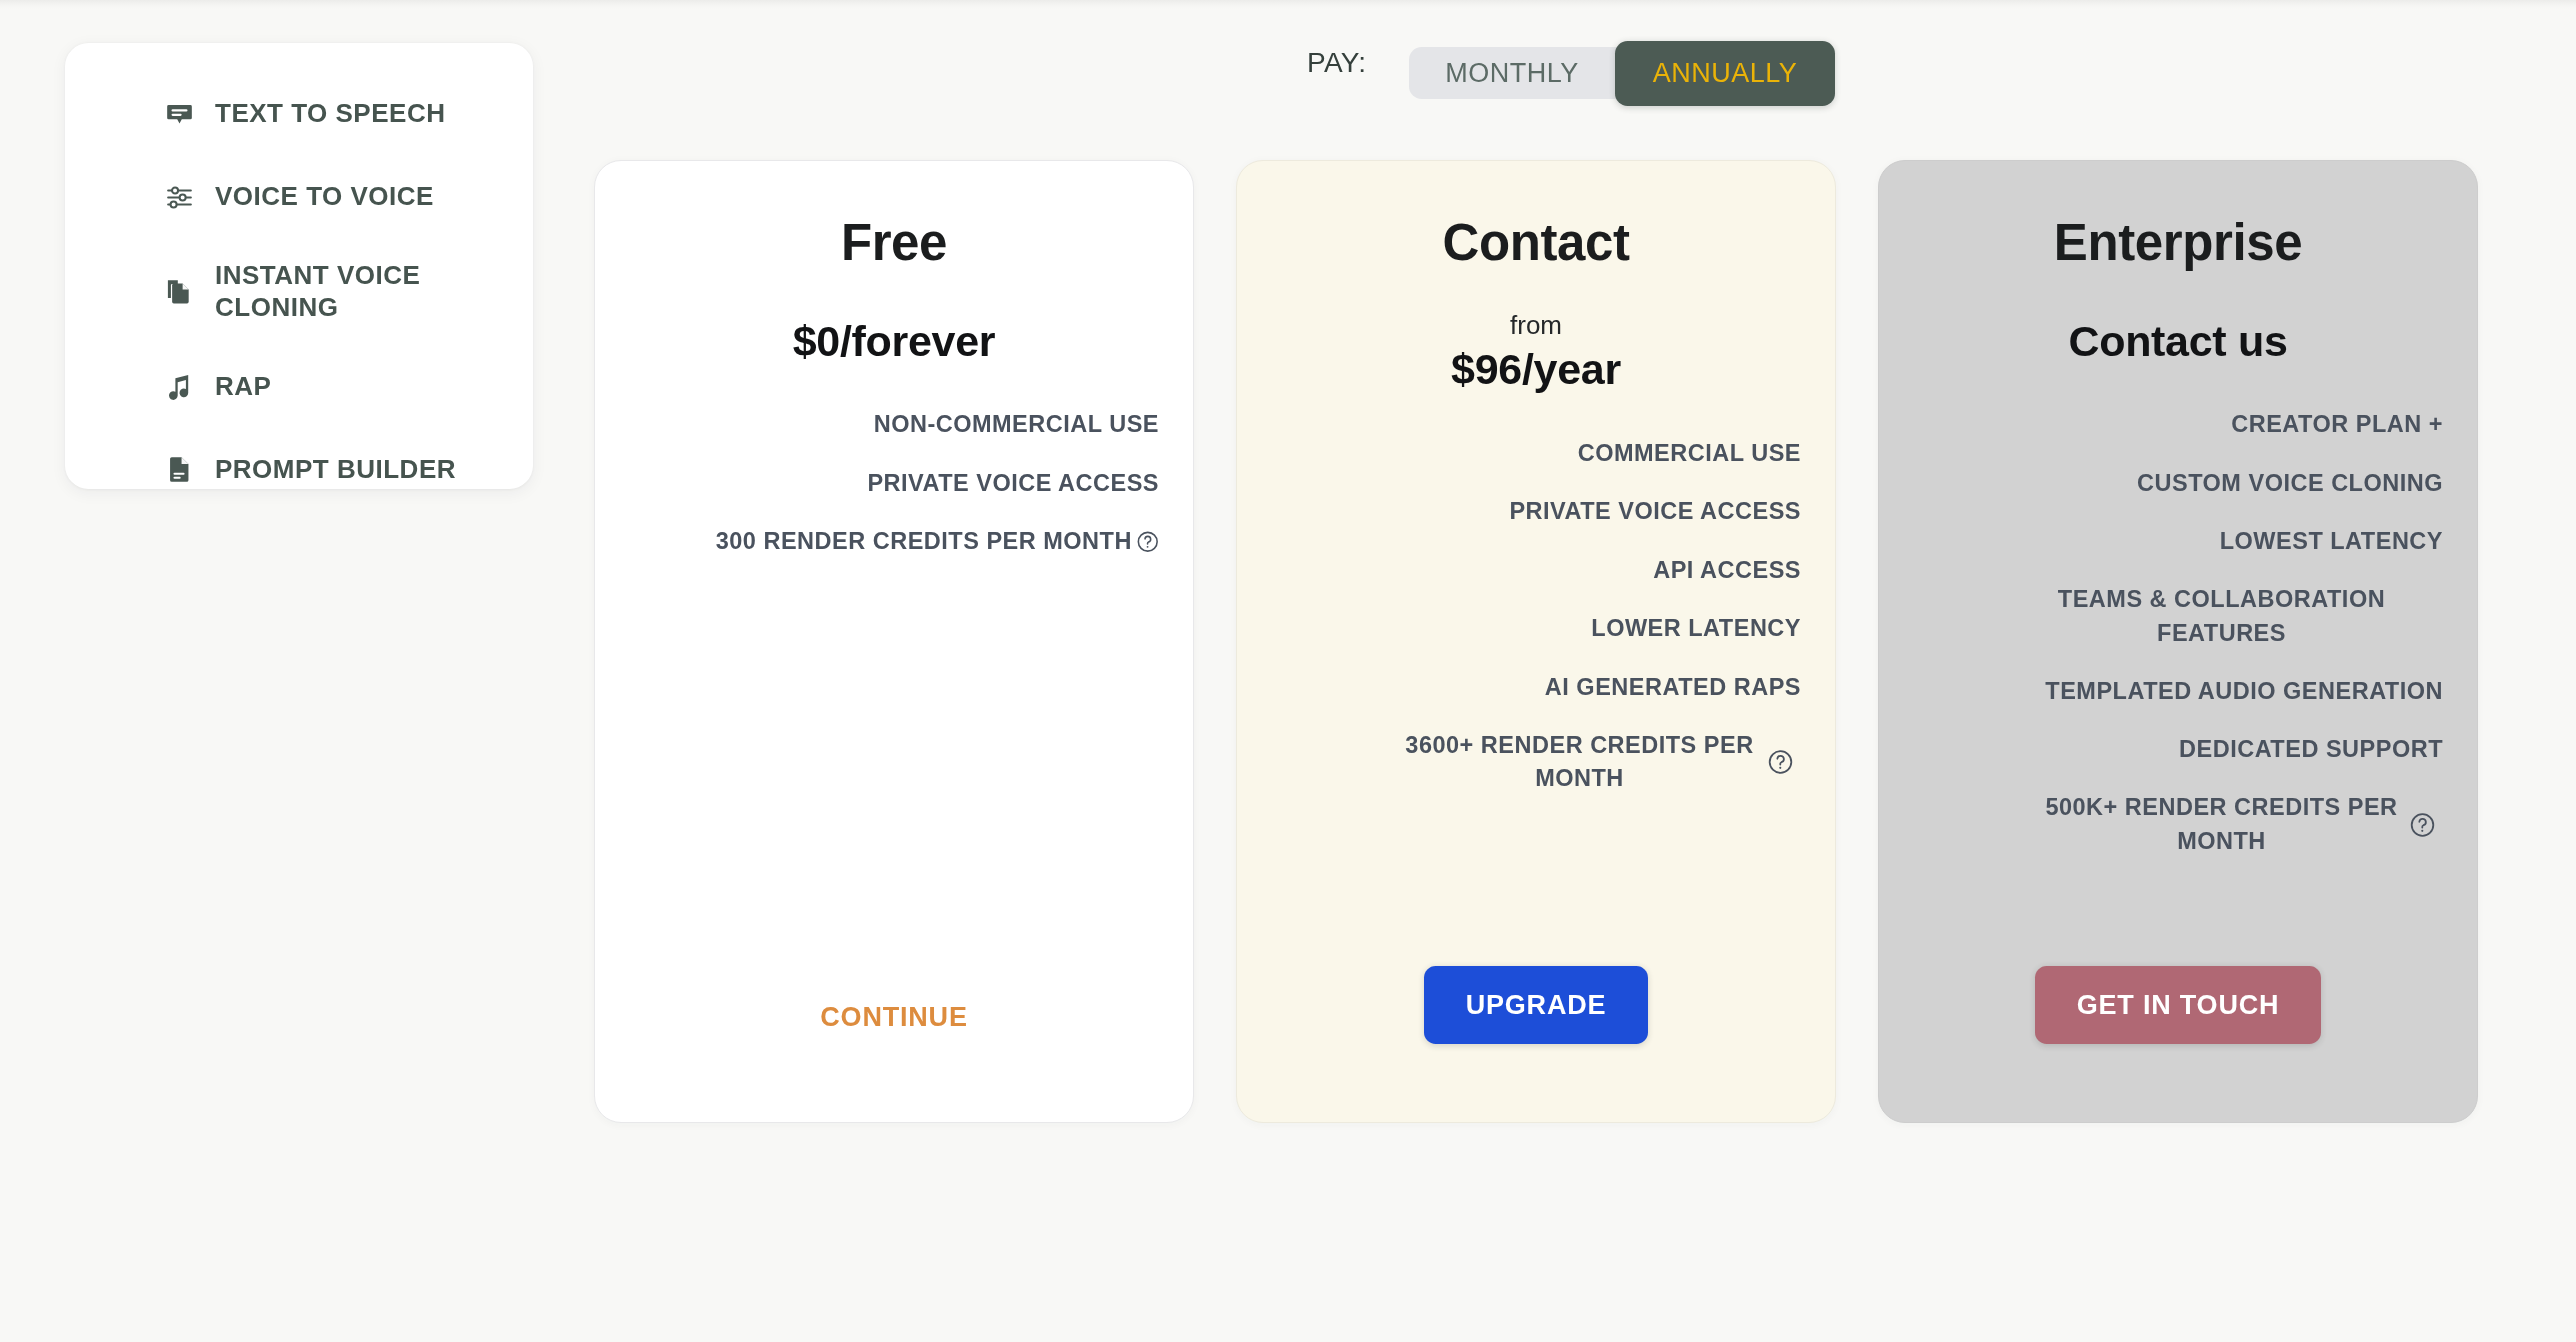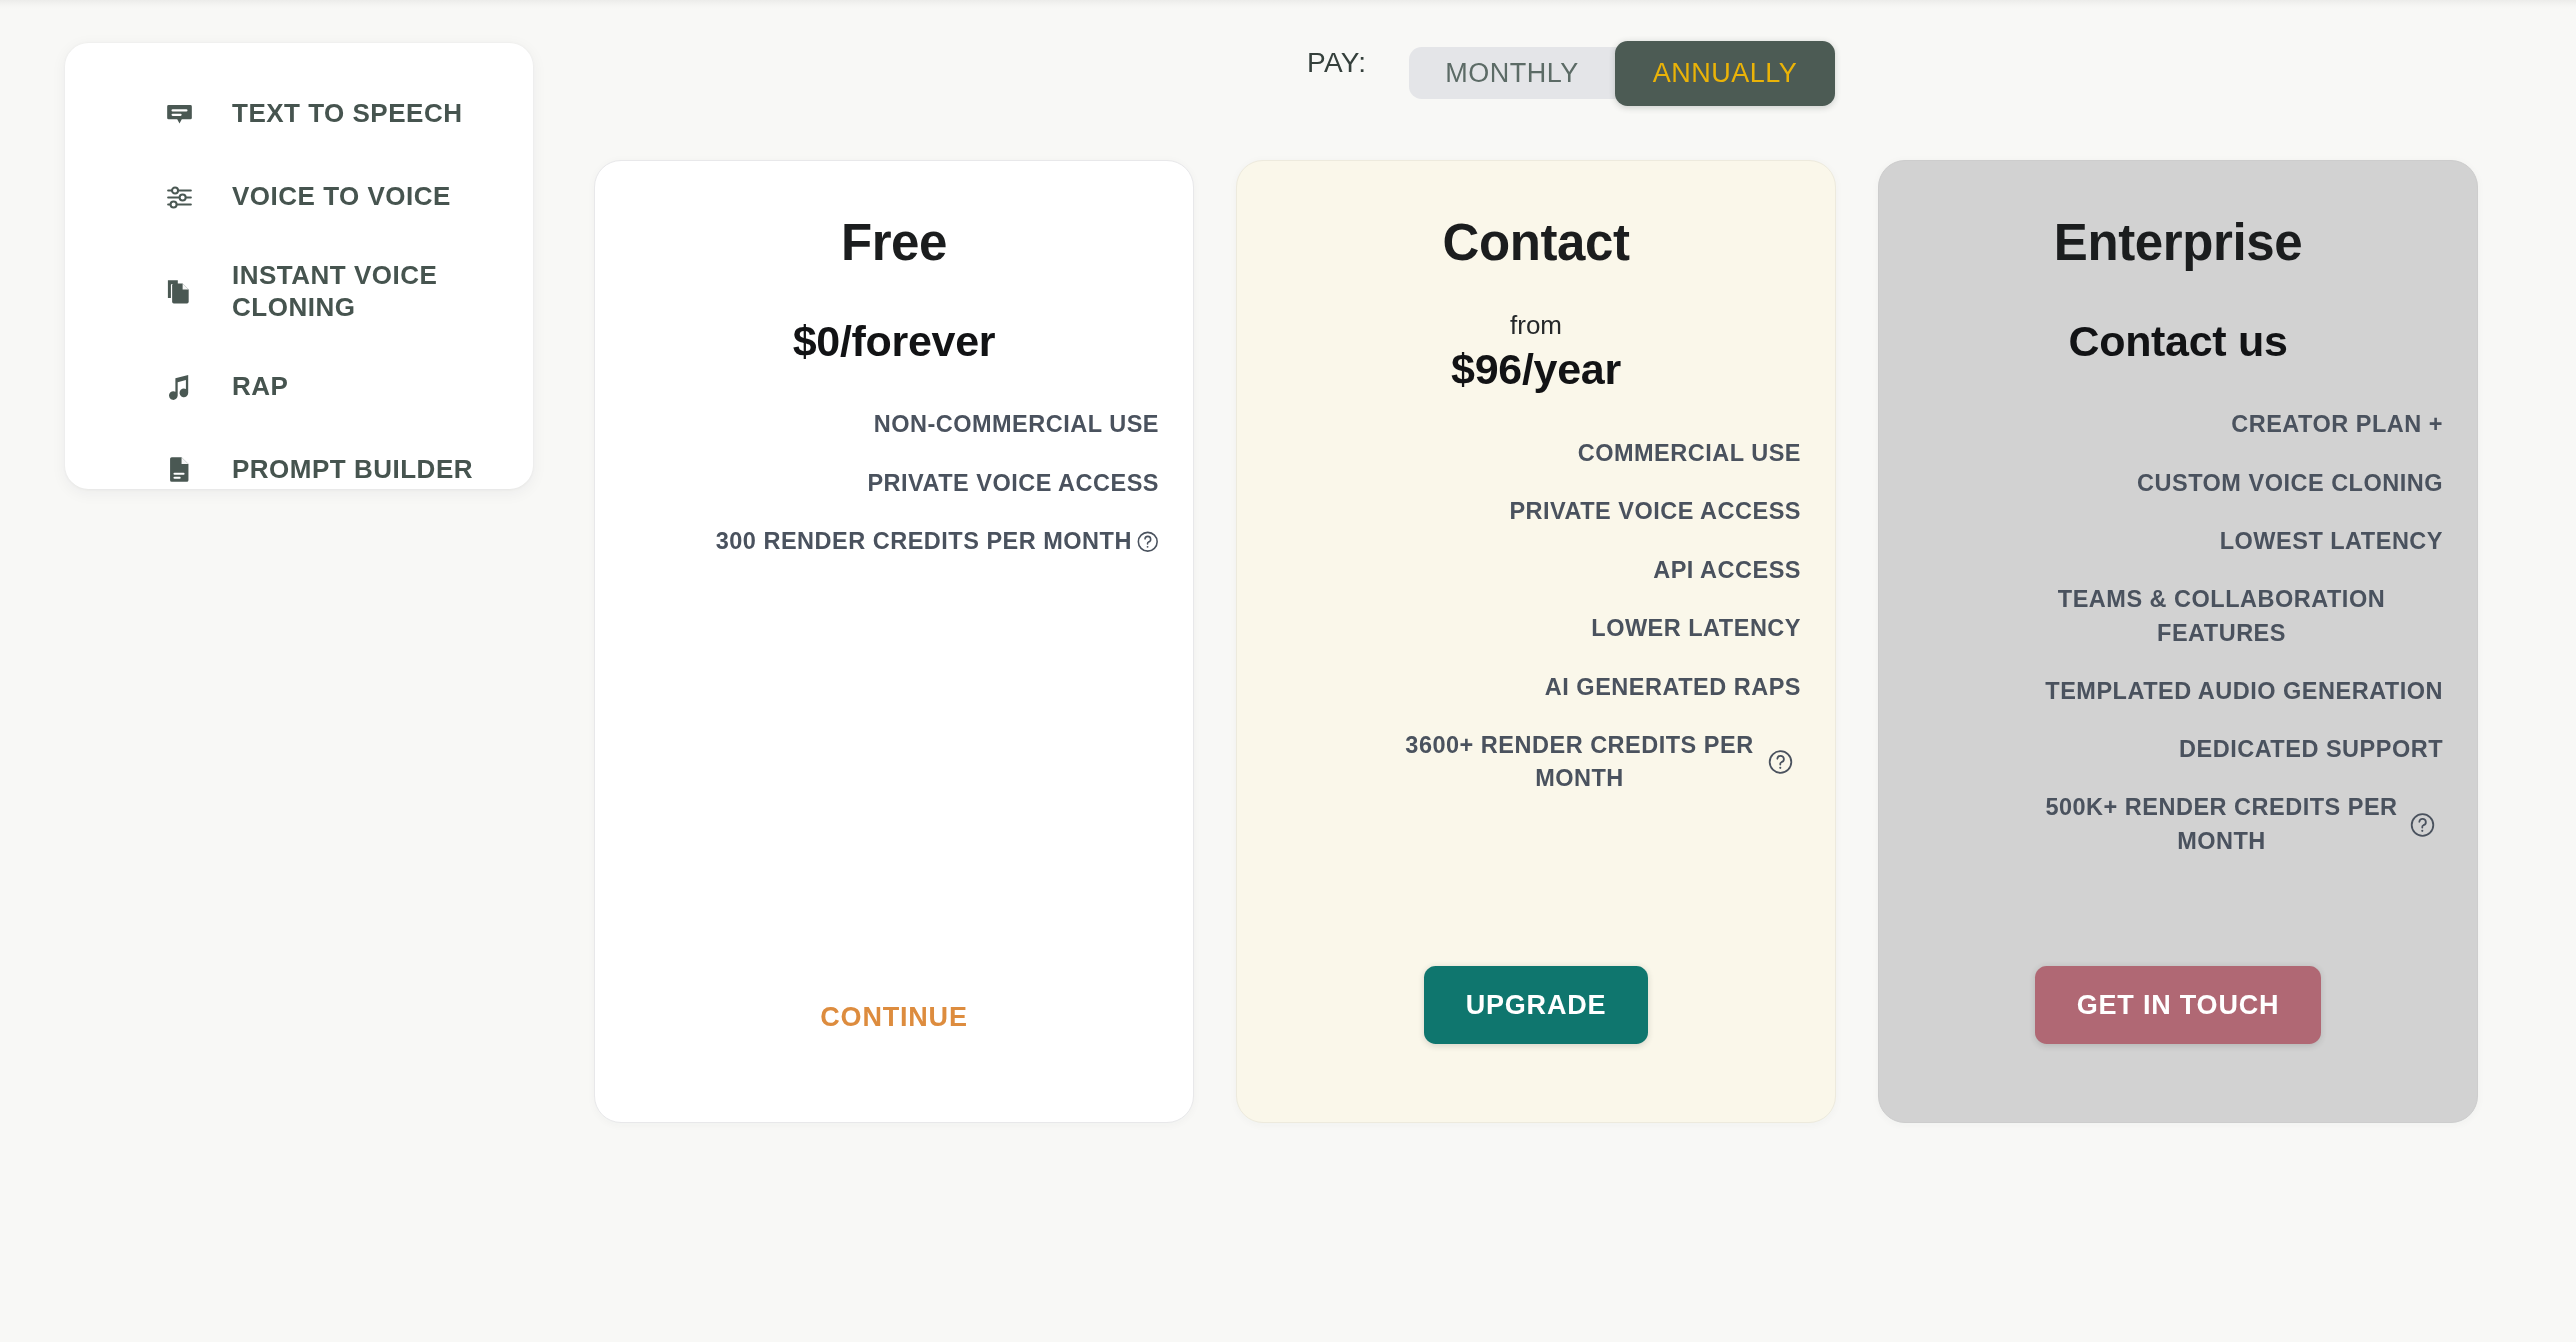"TEXT TO SPEECH" .nav-item { gap: 37px -> 20px }
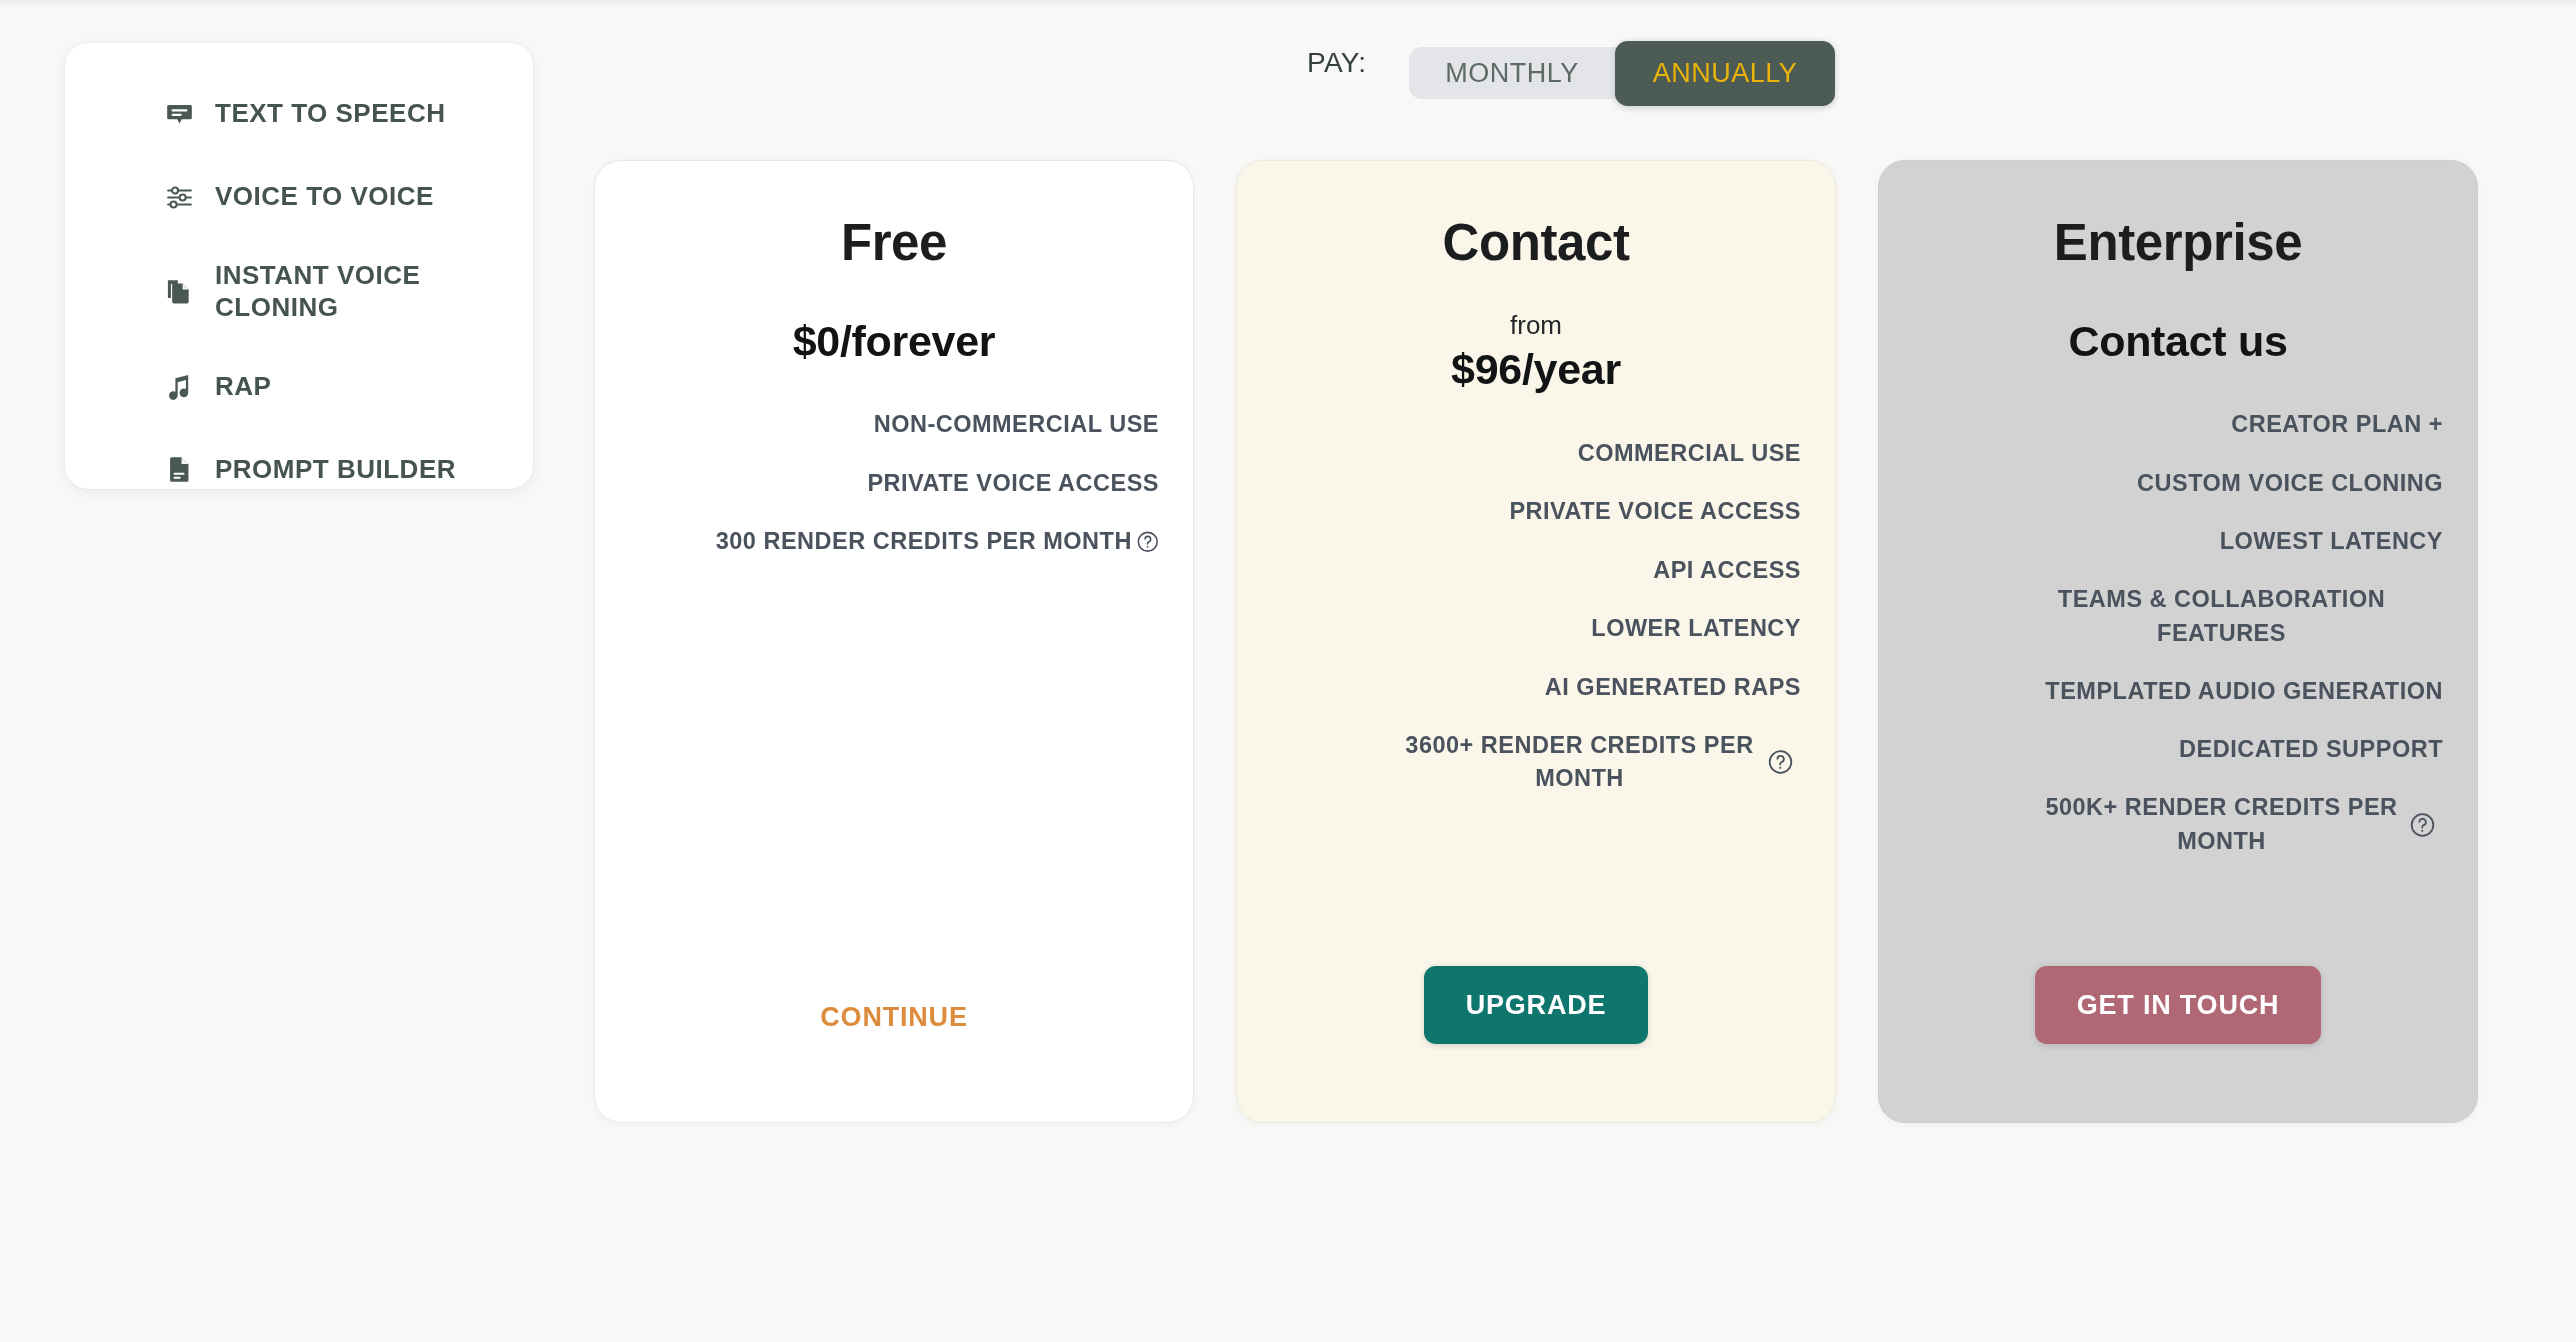"UPGRADE" .cta.solid.green { background: #0f766e -> #1d4ed8 }
